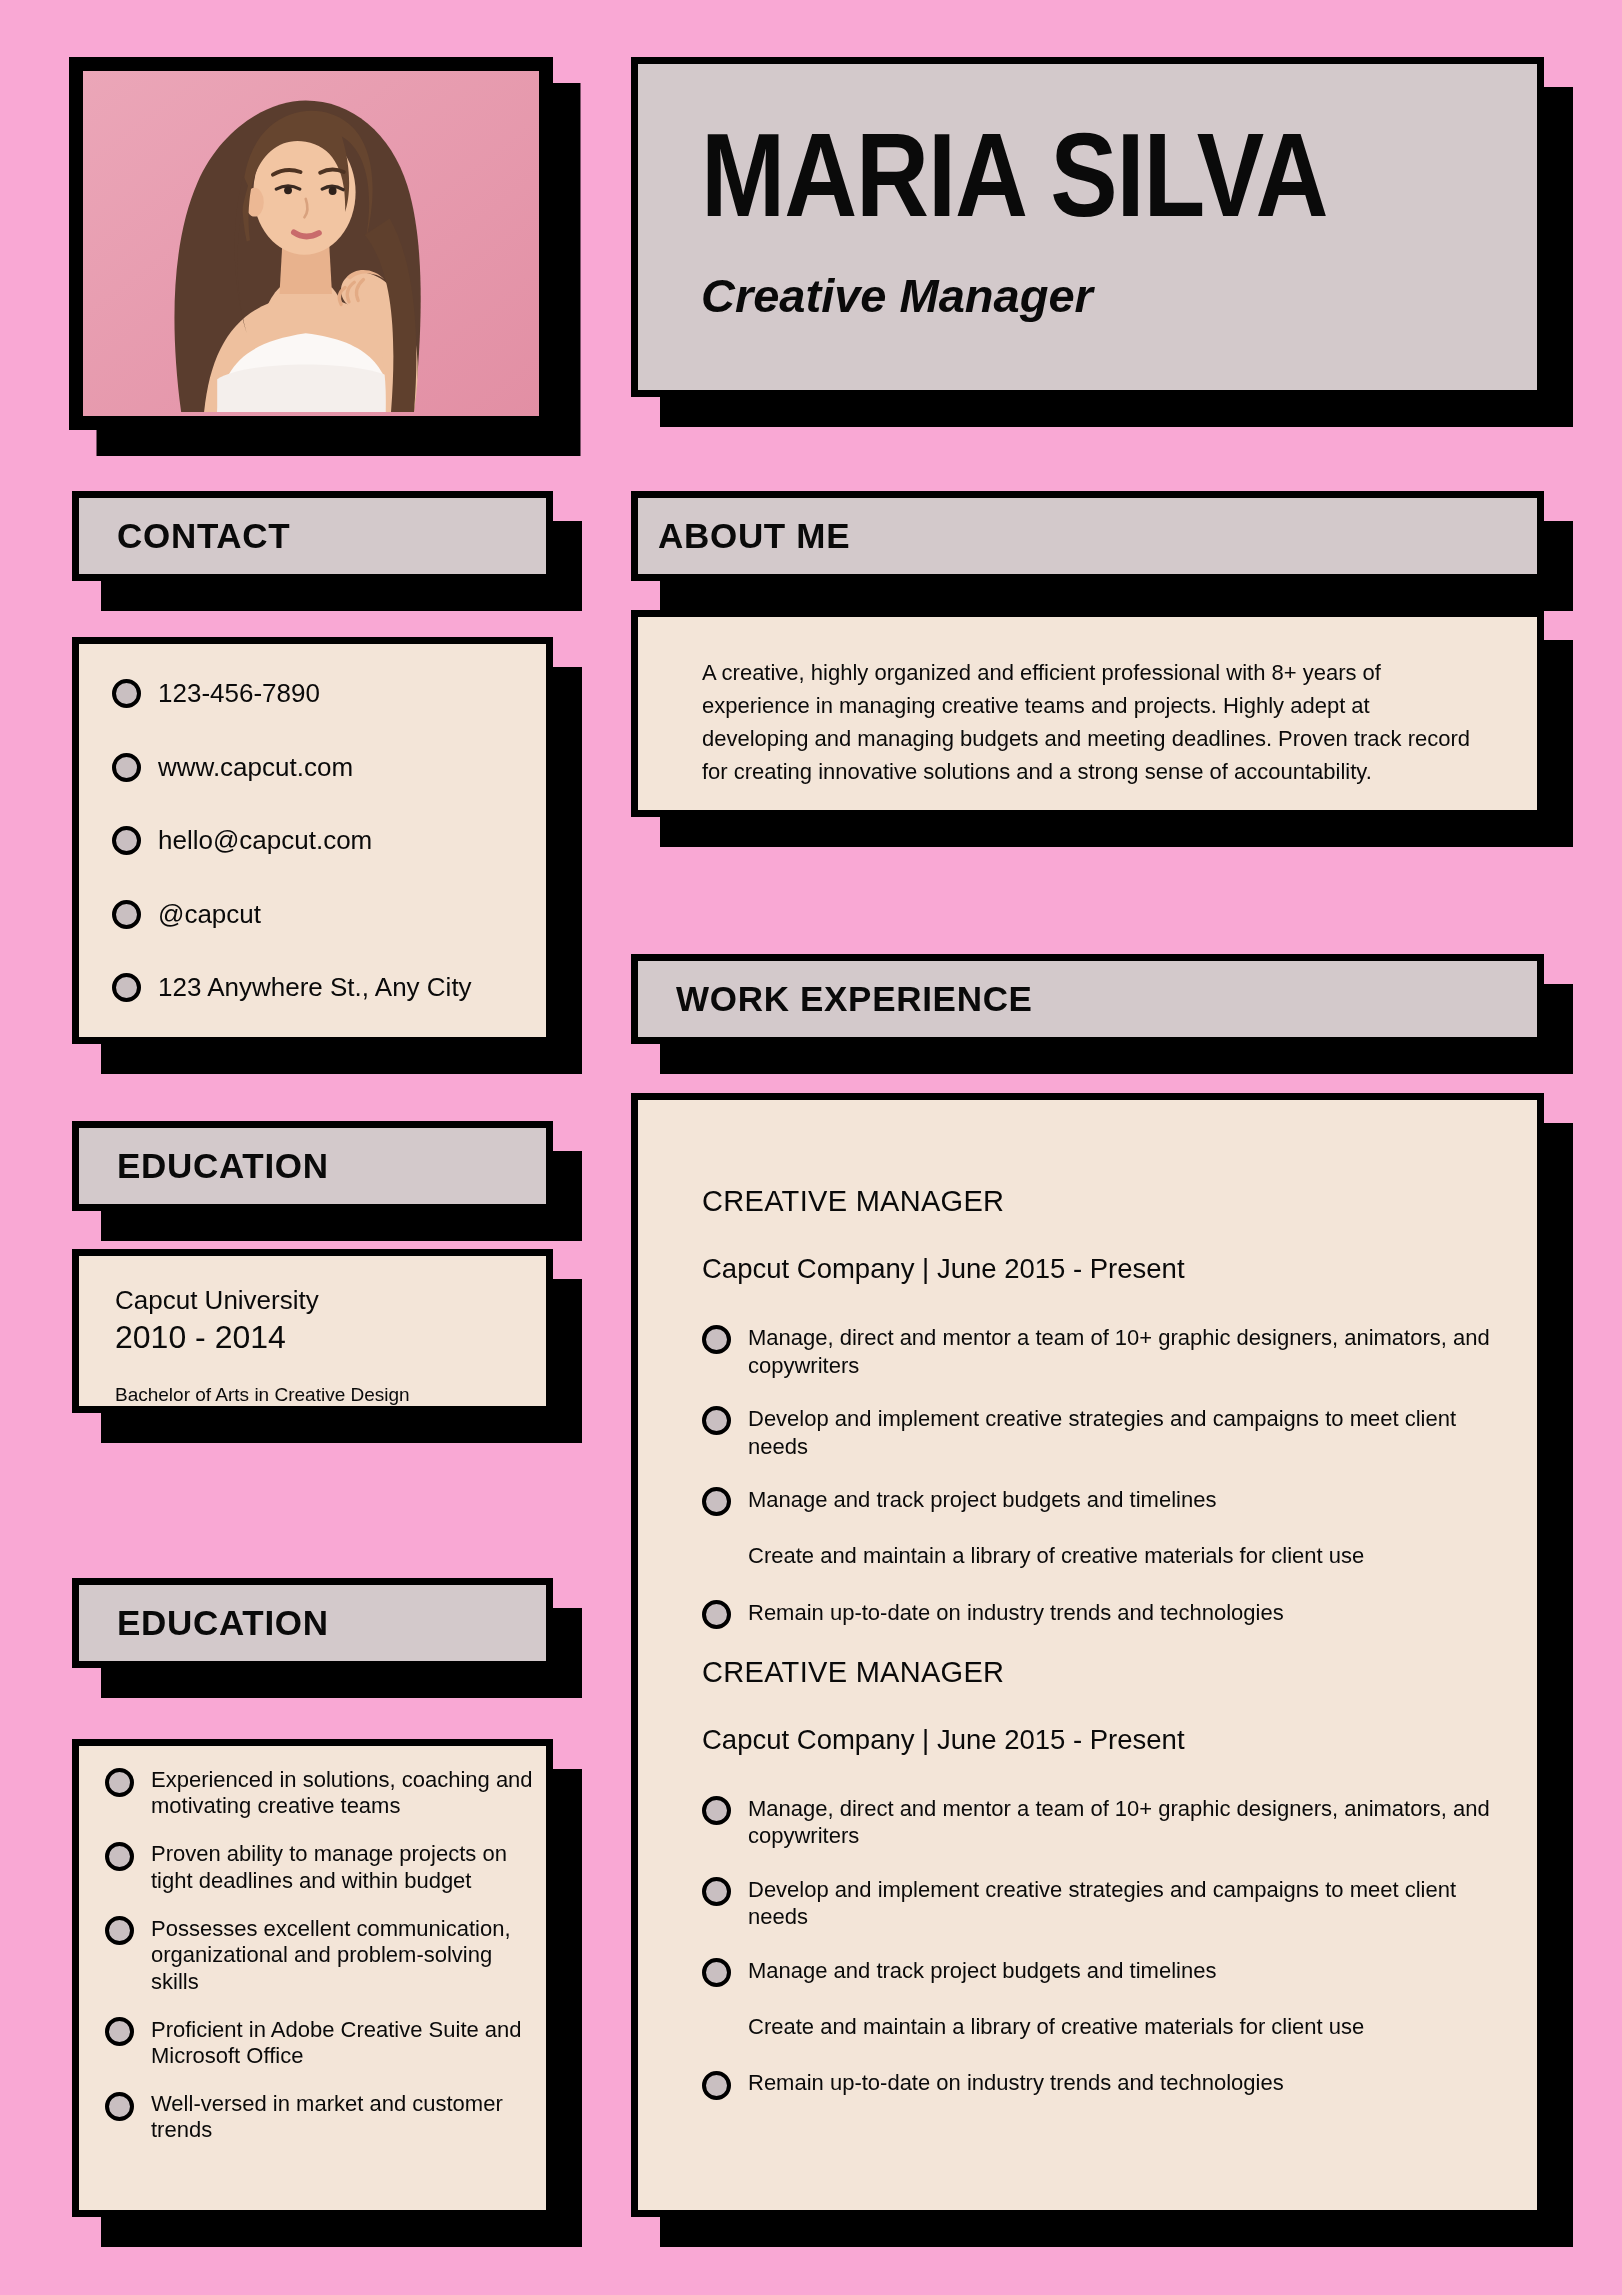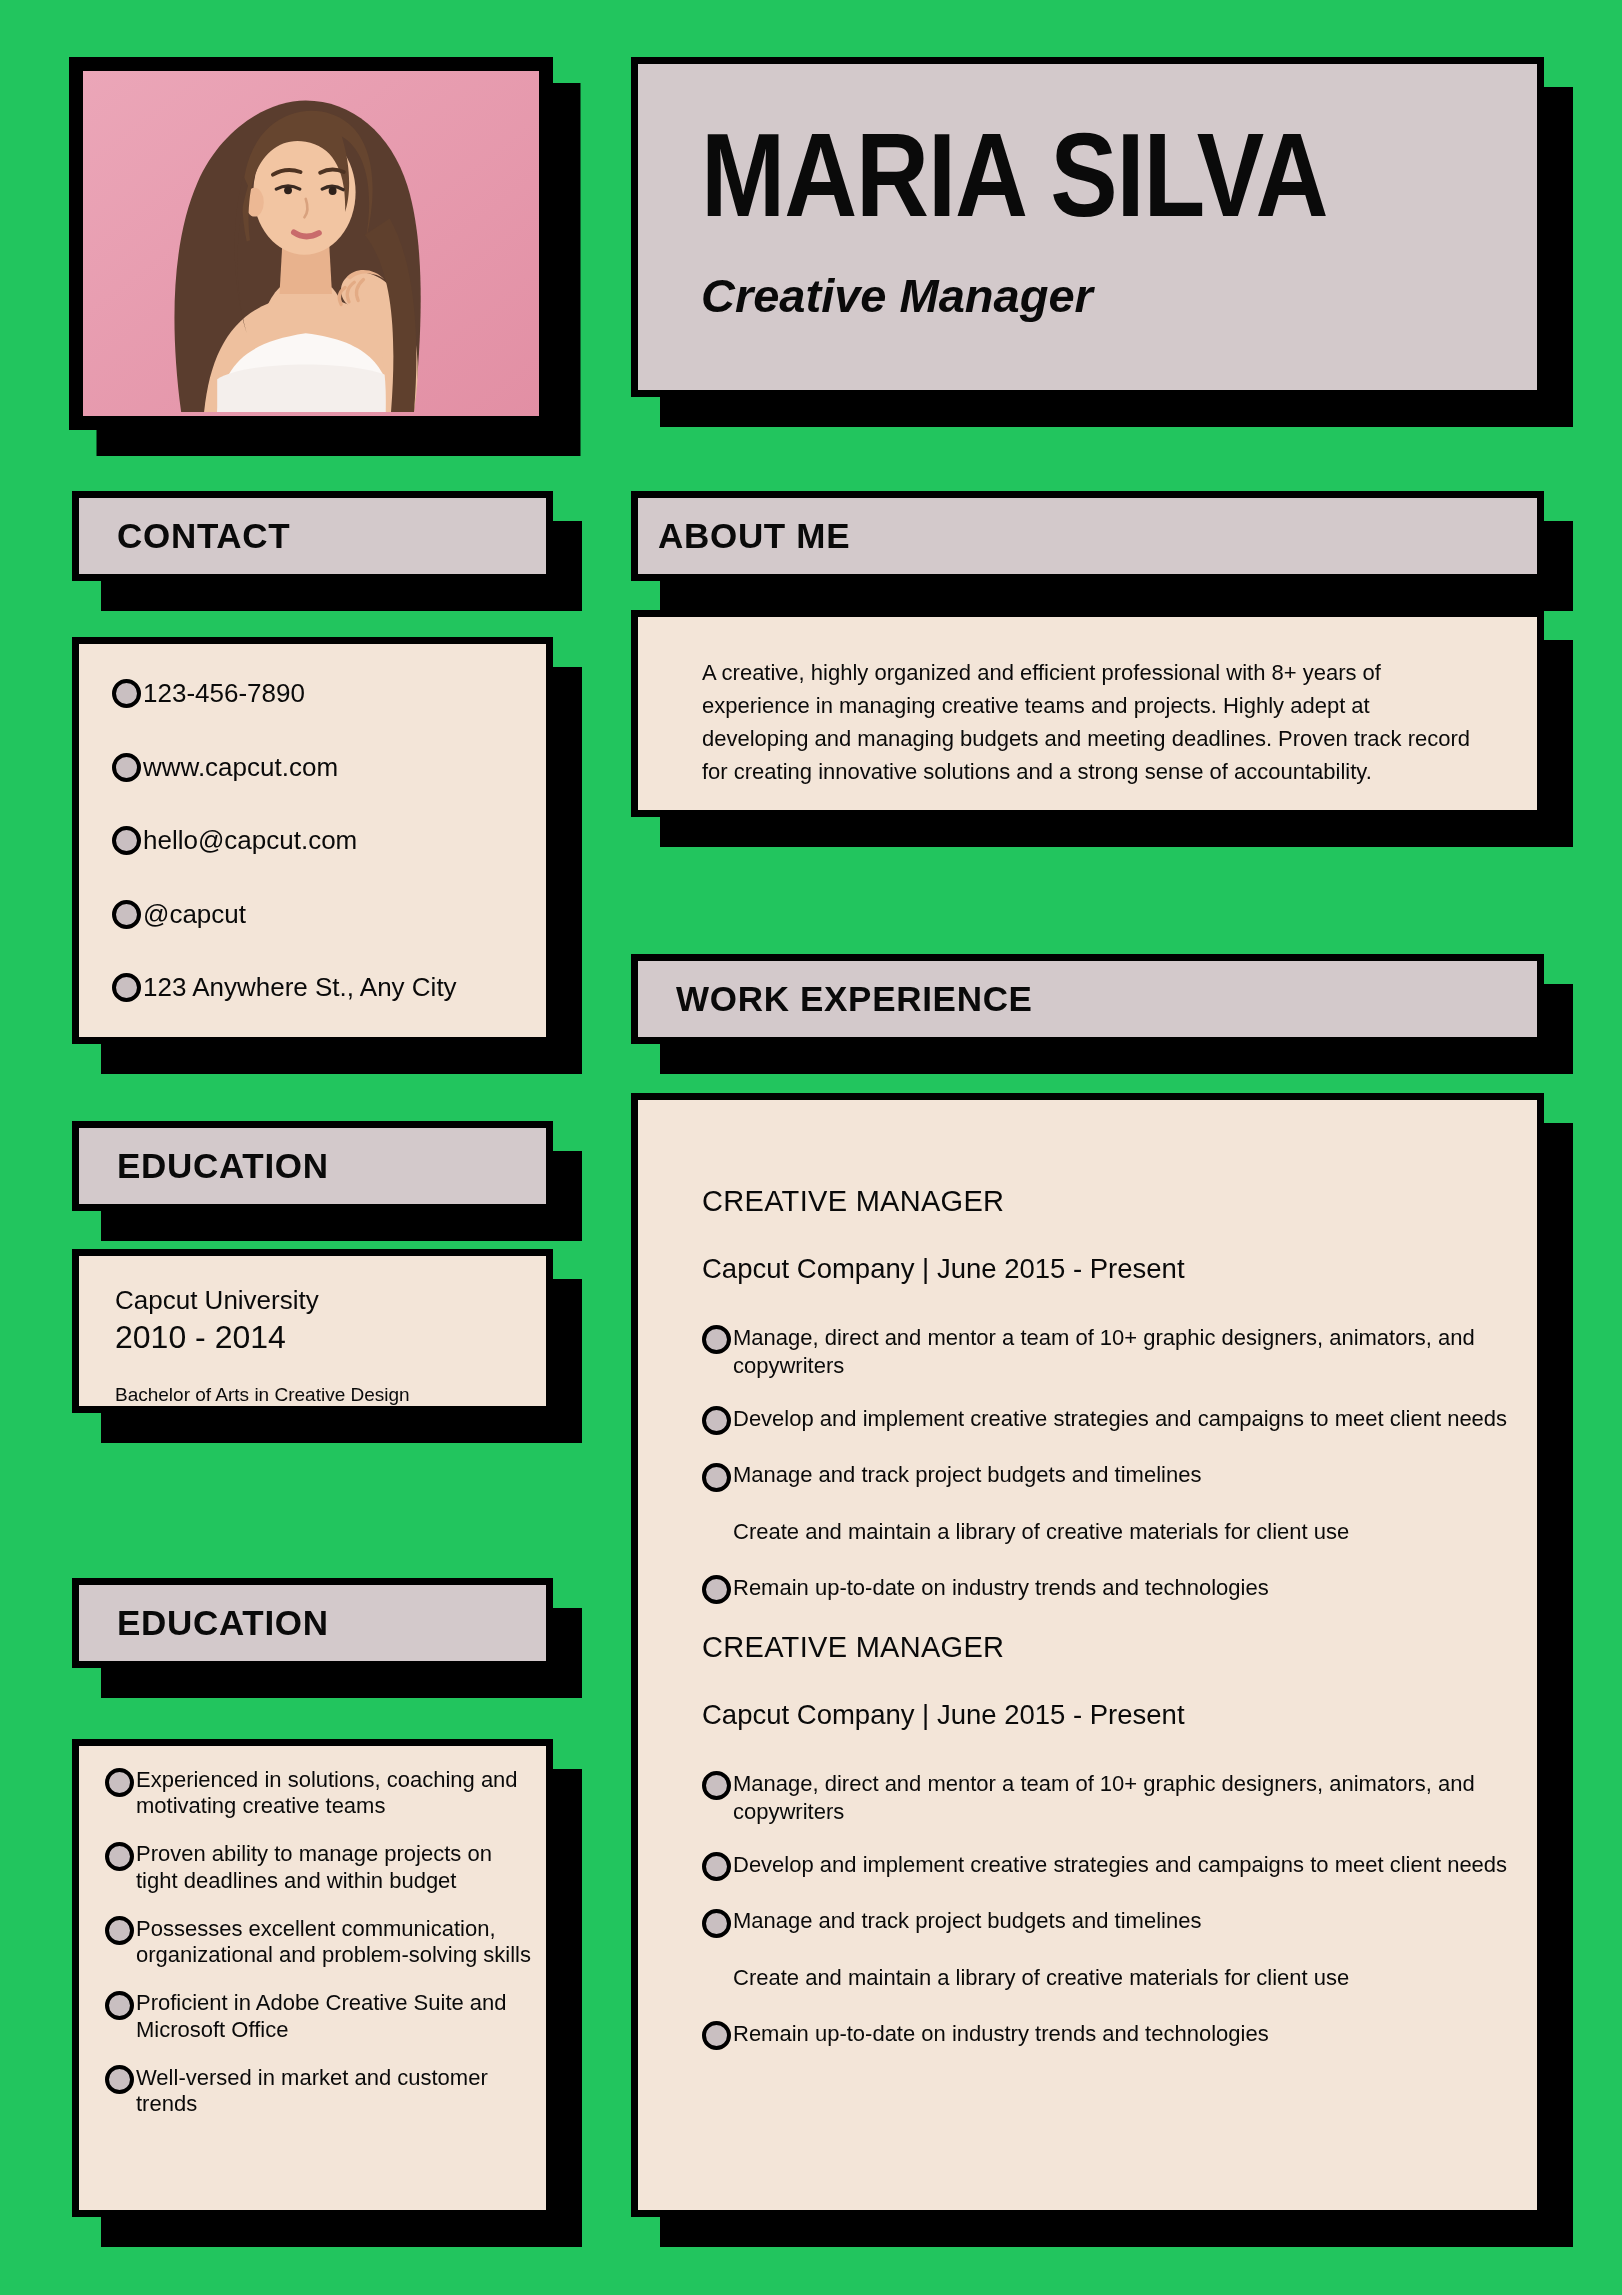"MARIA SILVA" #page { background: #22c55e -> #f9a8d4 }
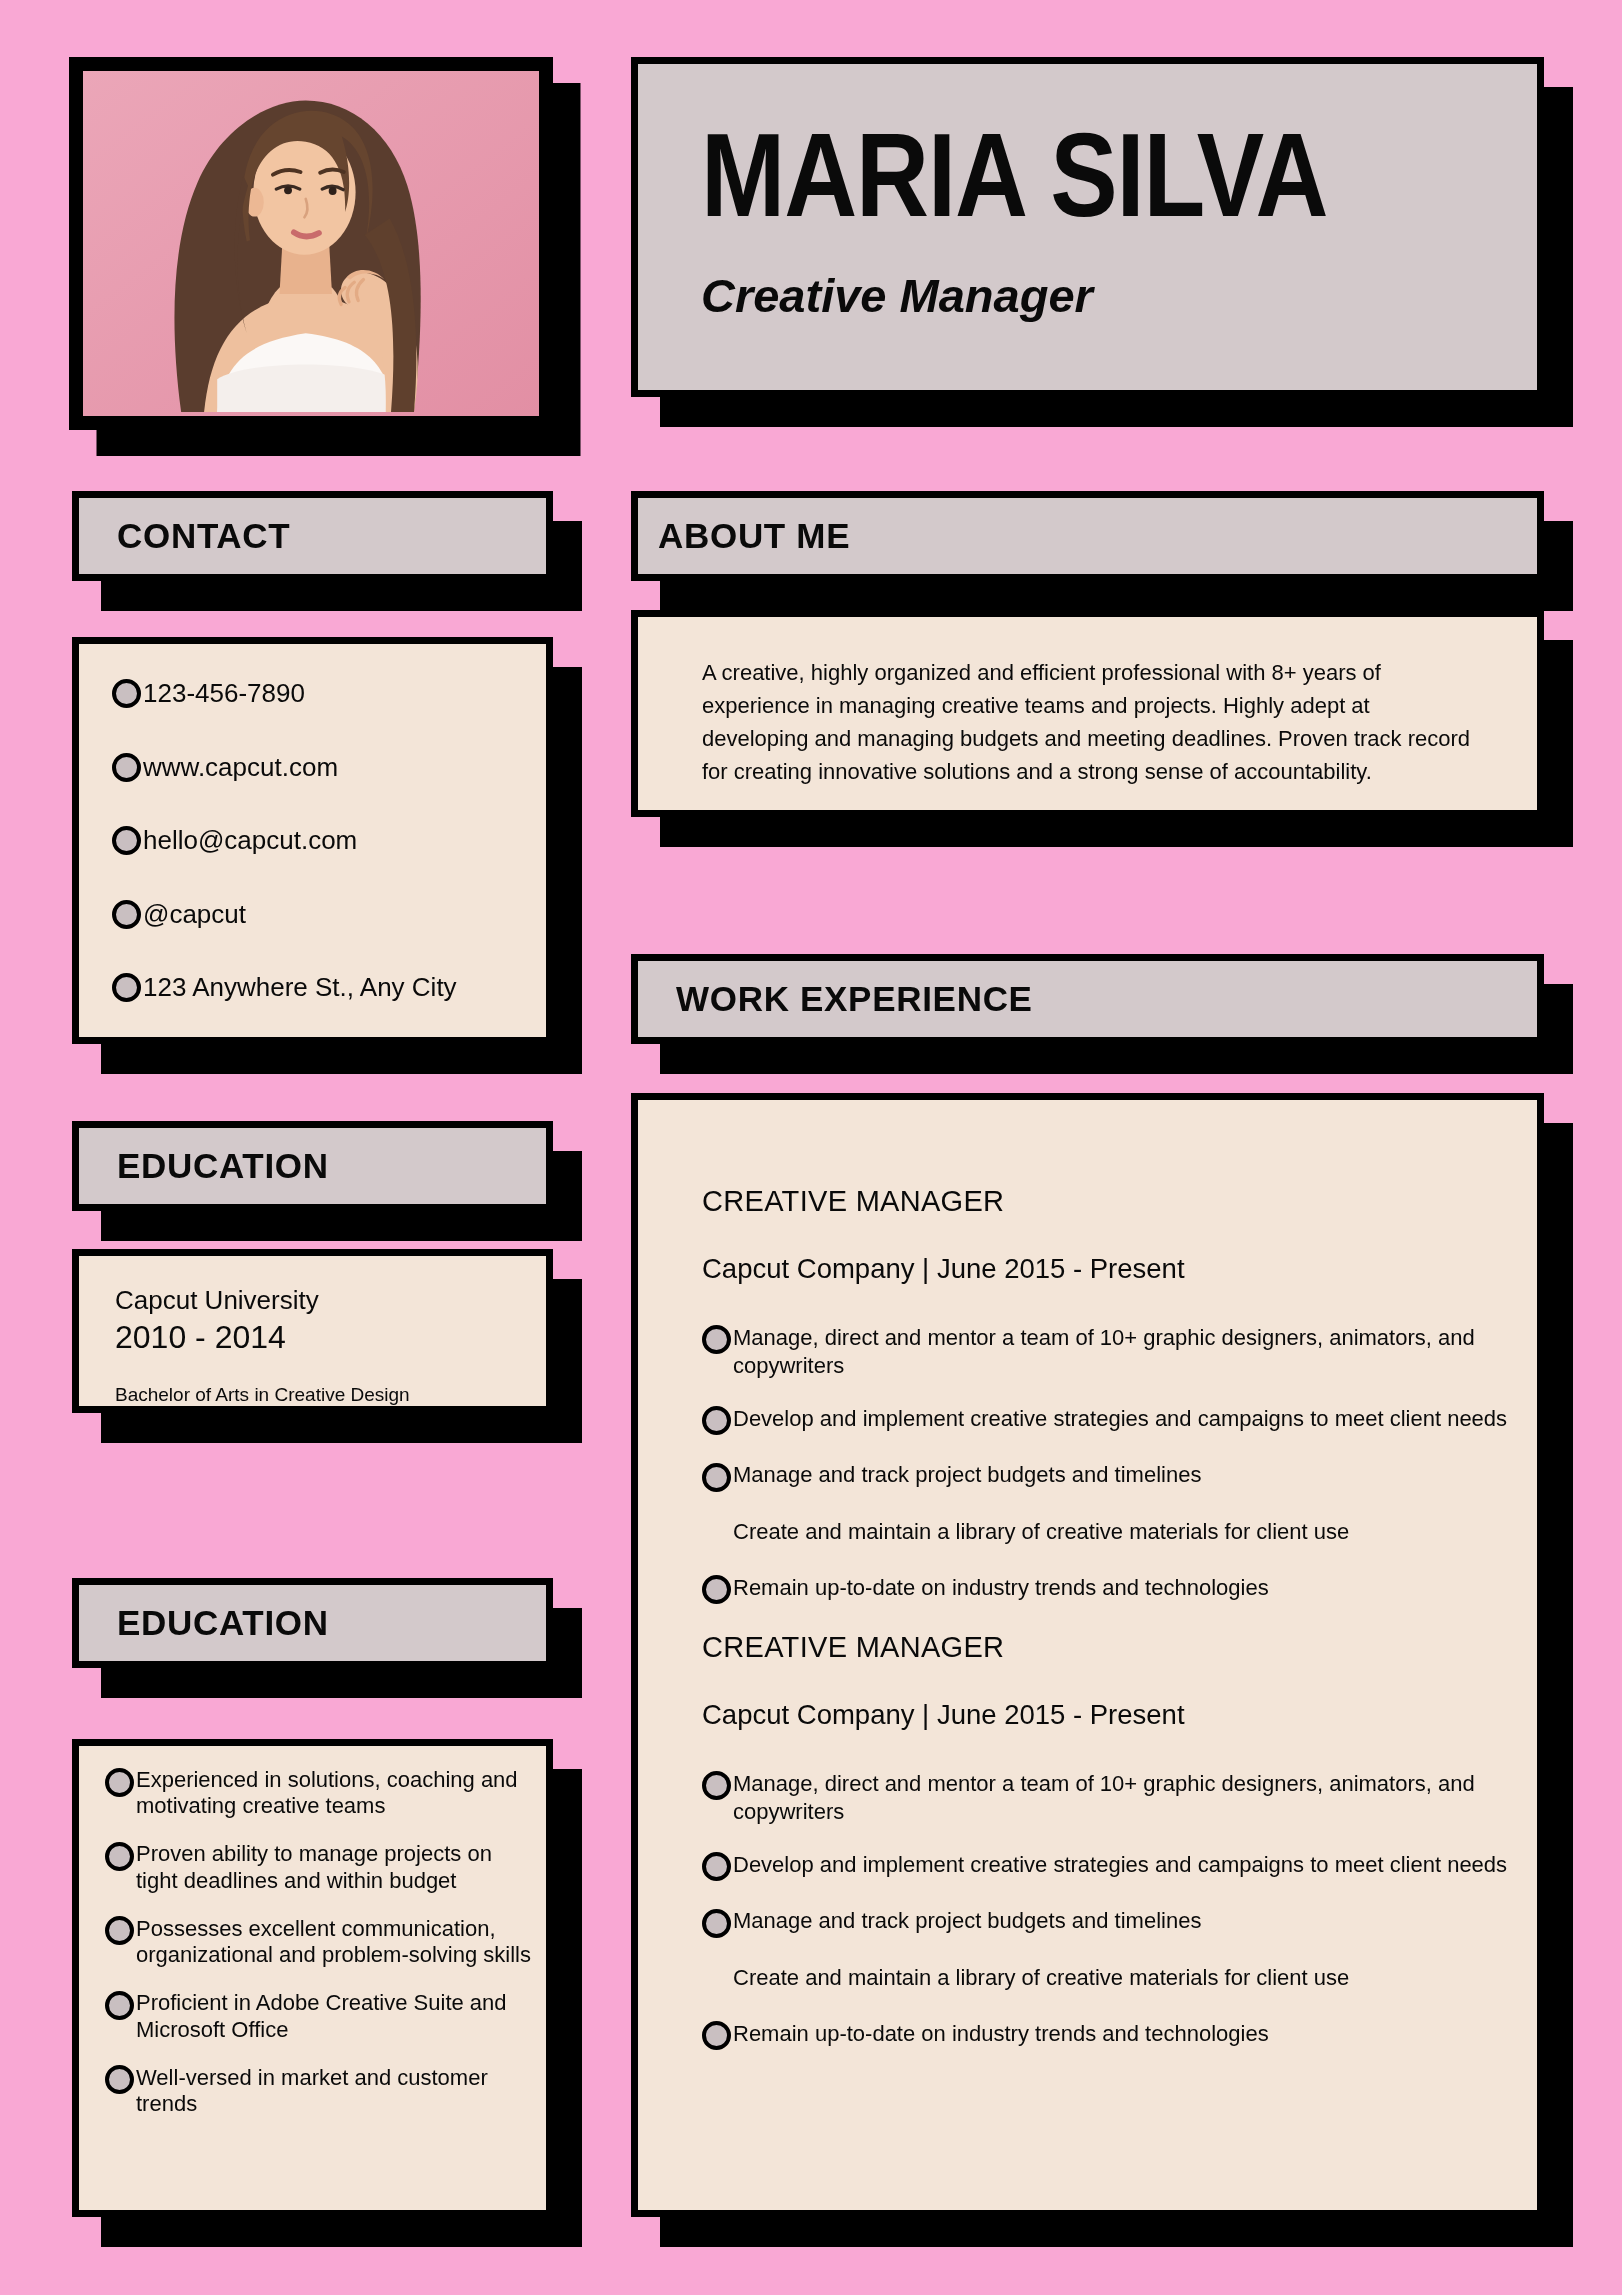"123-456-7890" .row { gap: 2px -> 17px }
